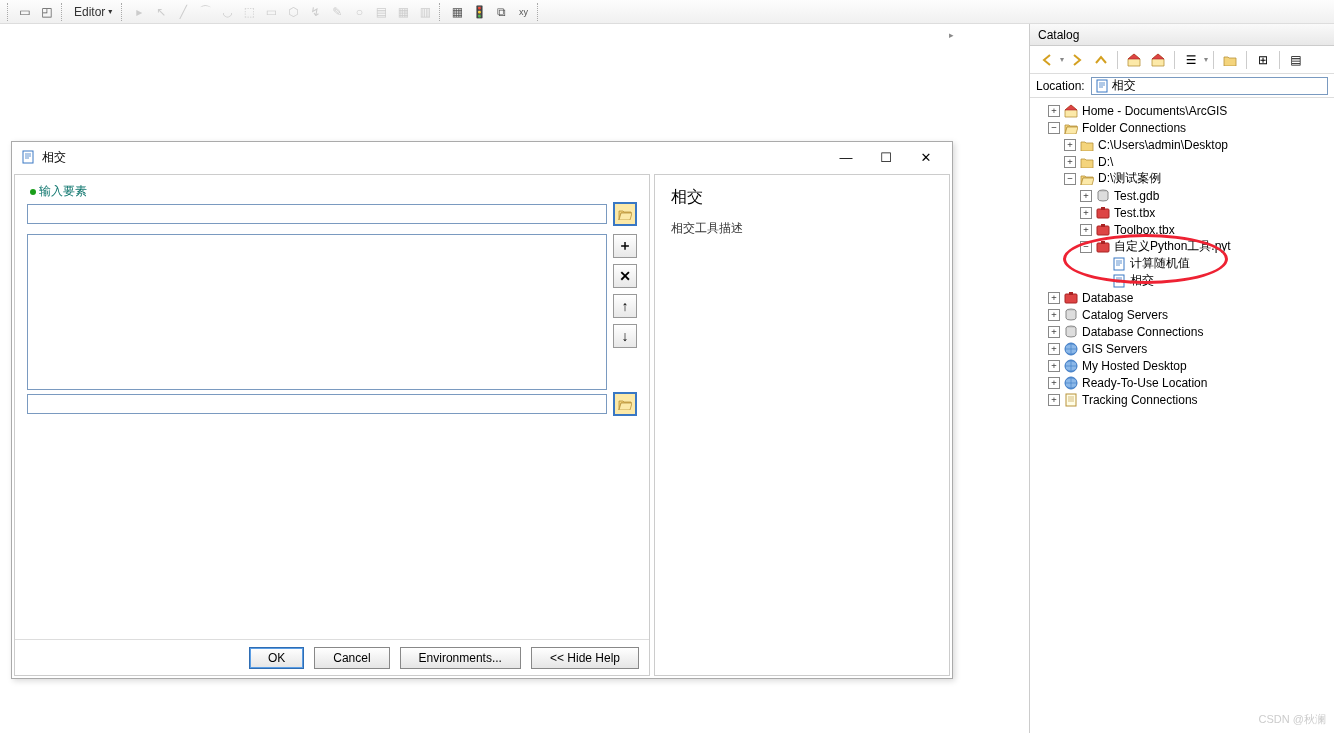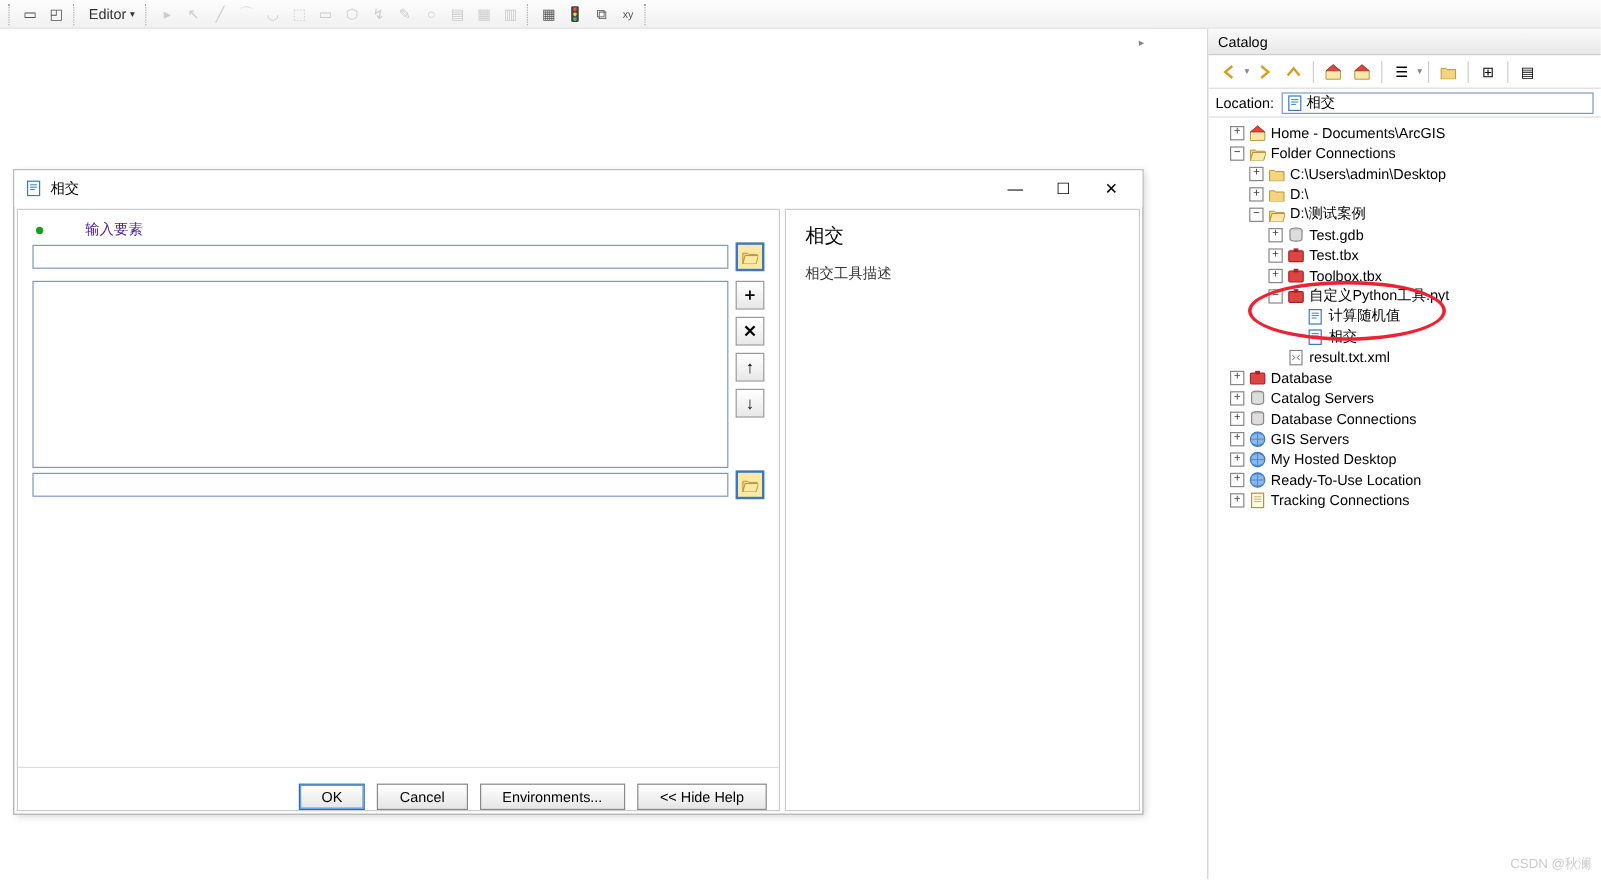"Catalog" .catalog { width: 328px -> 305px }
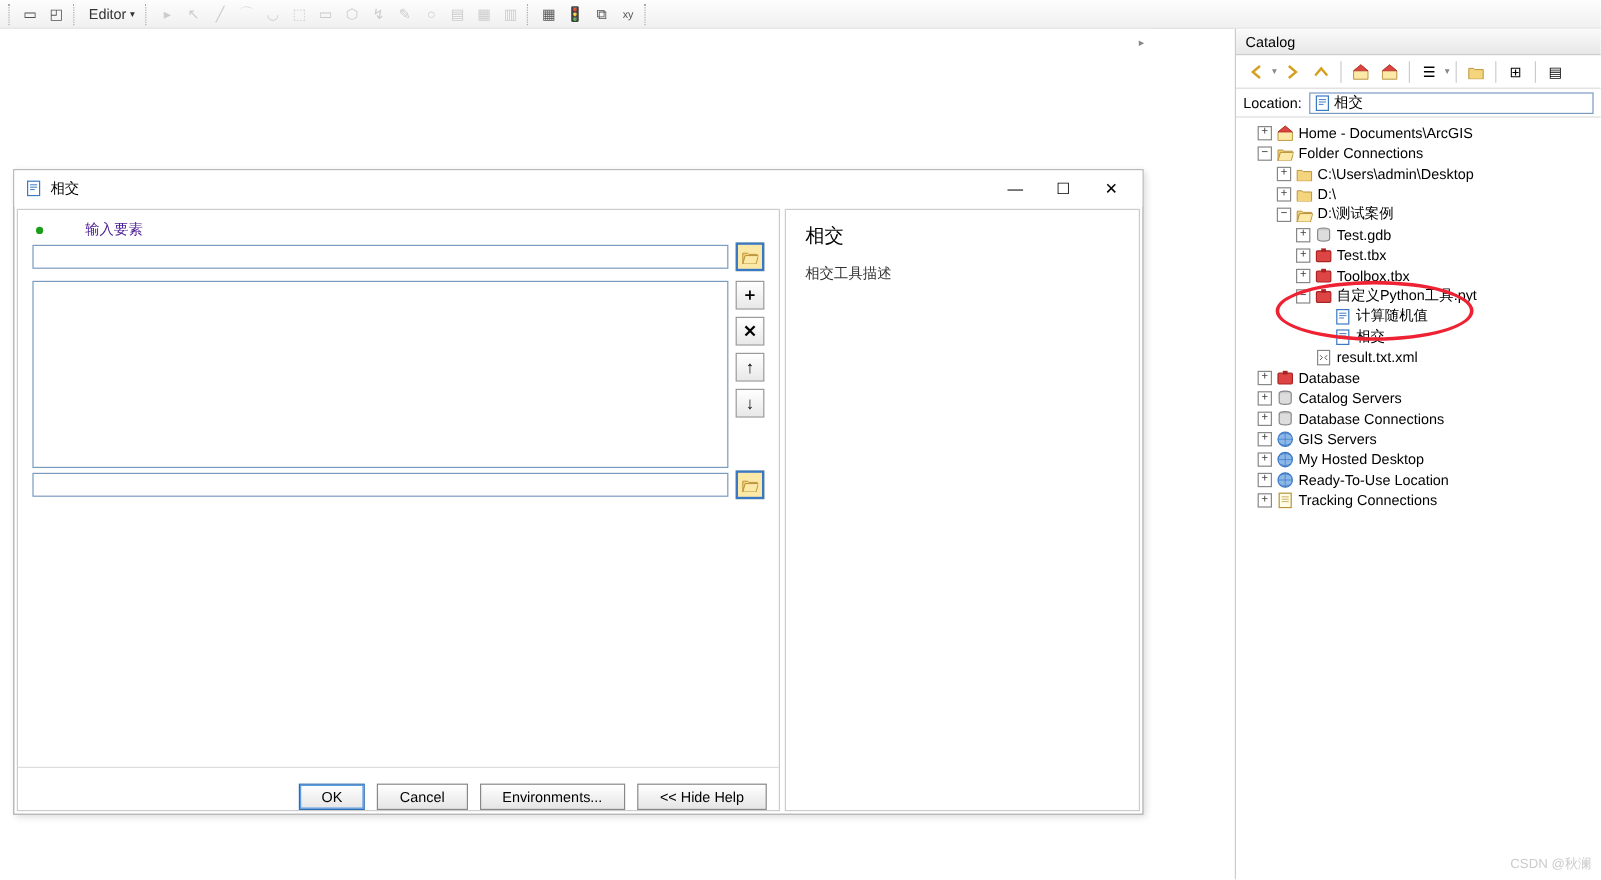"输入要素" .field-label { color: #4c1d95 -> #0f766e; margin-left: 32px -> none }
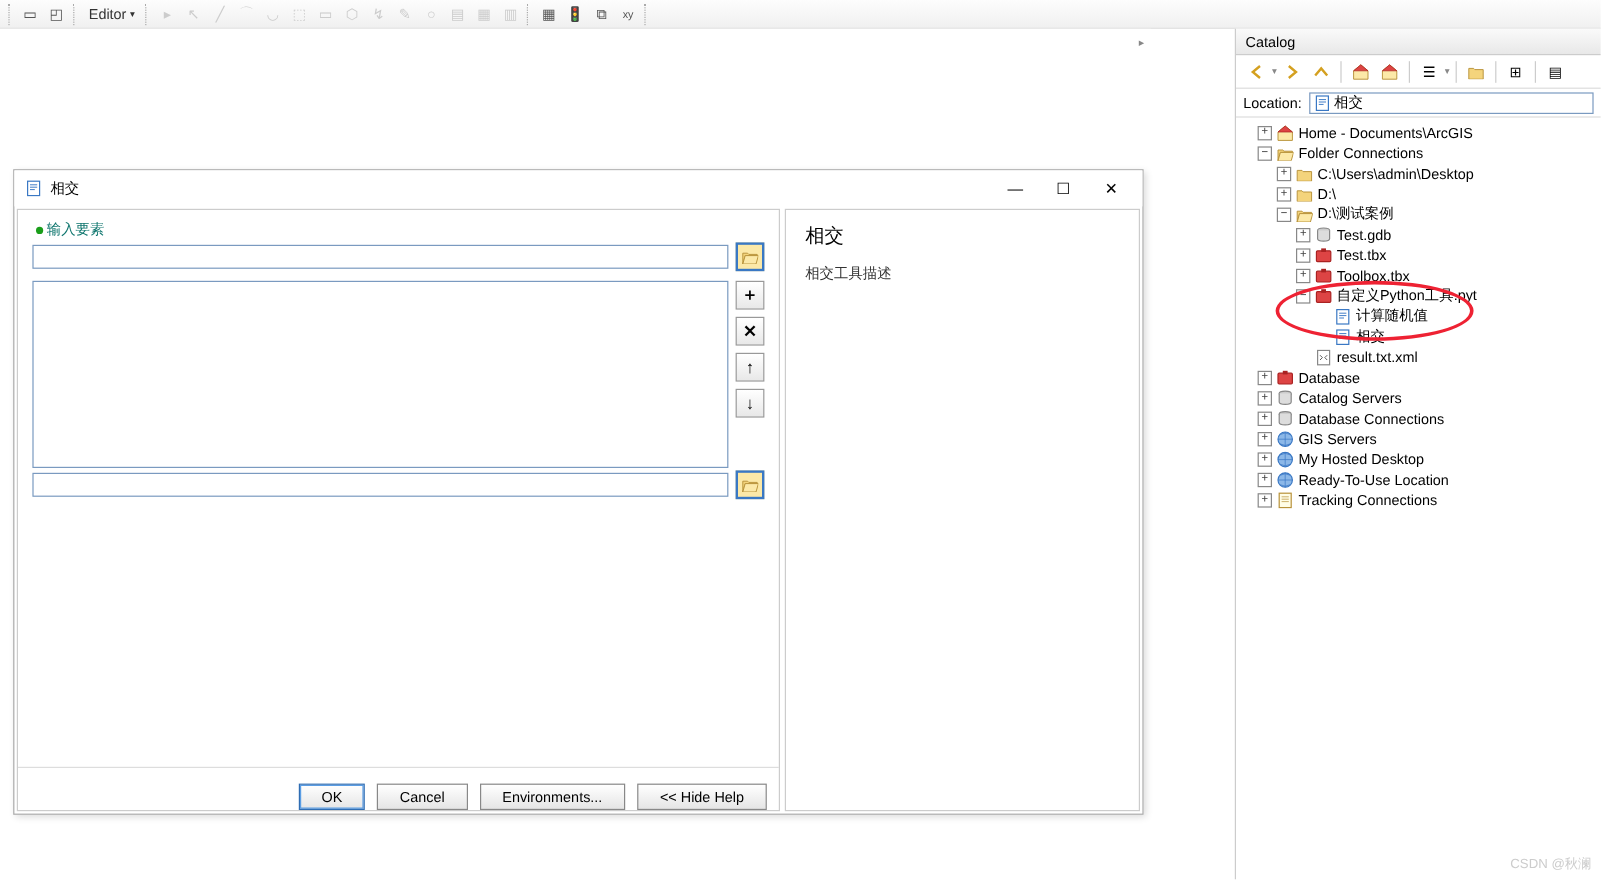"result.txt.xml" div.tree-row { html: <div> <span></span> <span></span> <span></span> <span></span> <span> <svg> <use></use> </svg> </span> <span>result.txt.xml</span> </div> -> none }
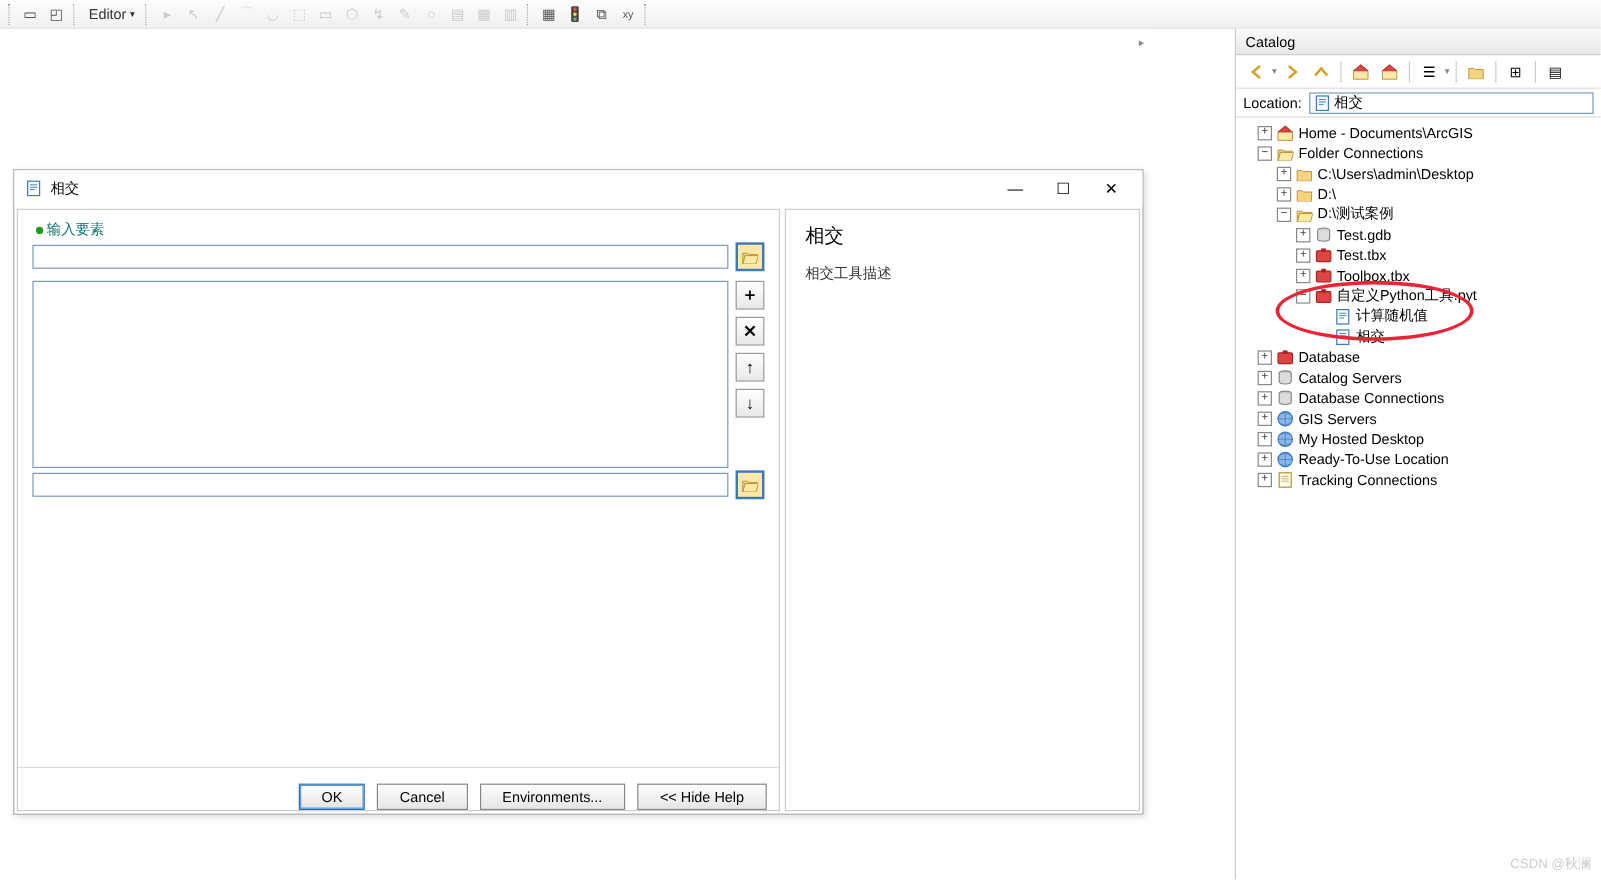"OK" .button-bar { align-items: flex-end -> center }
